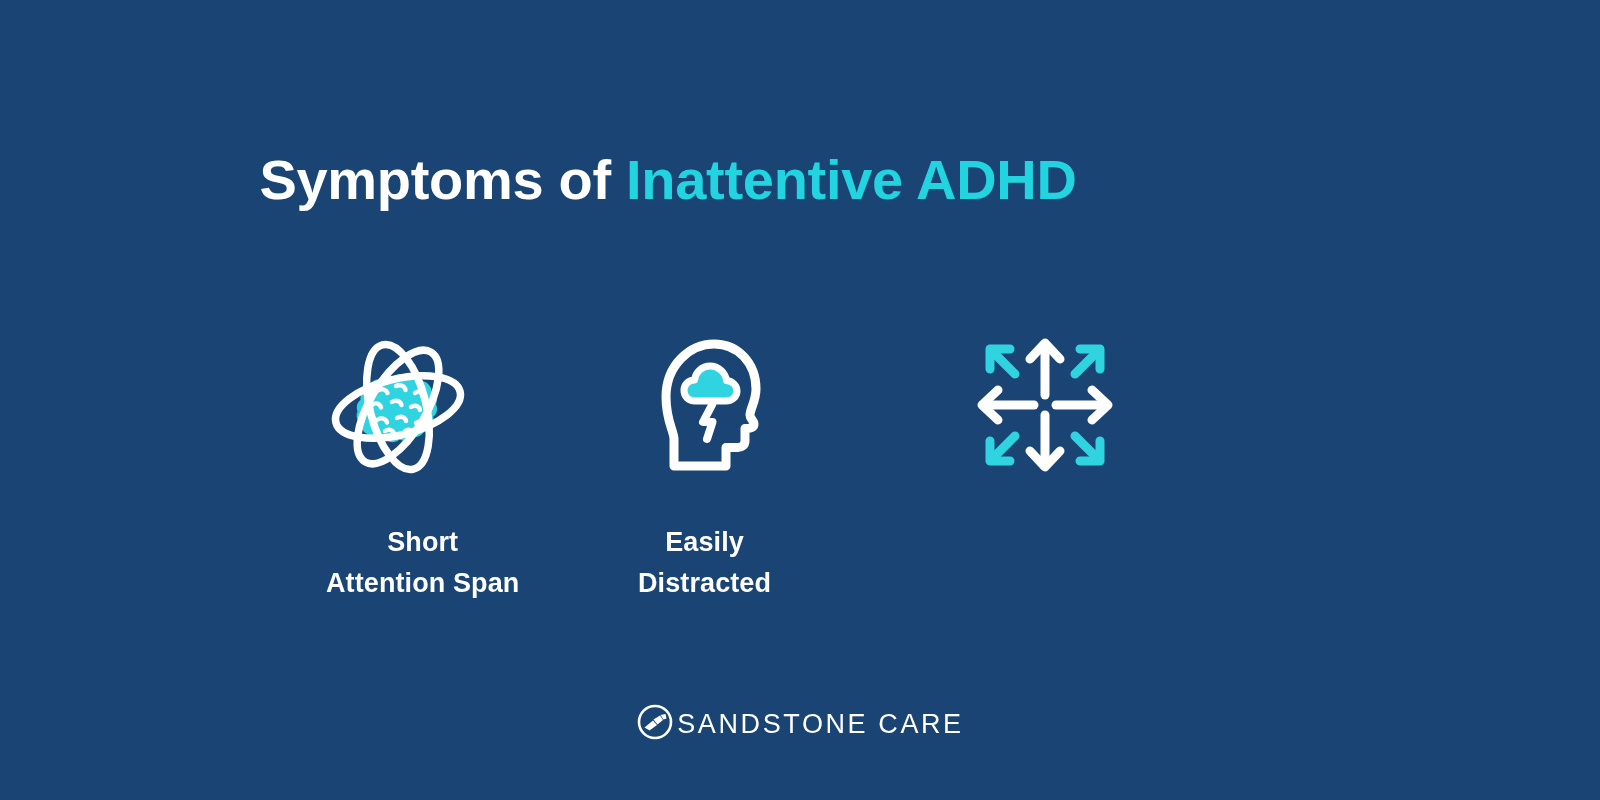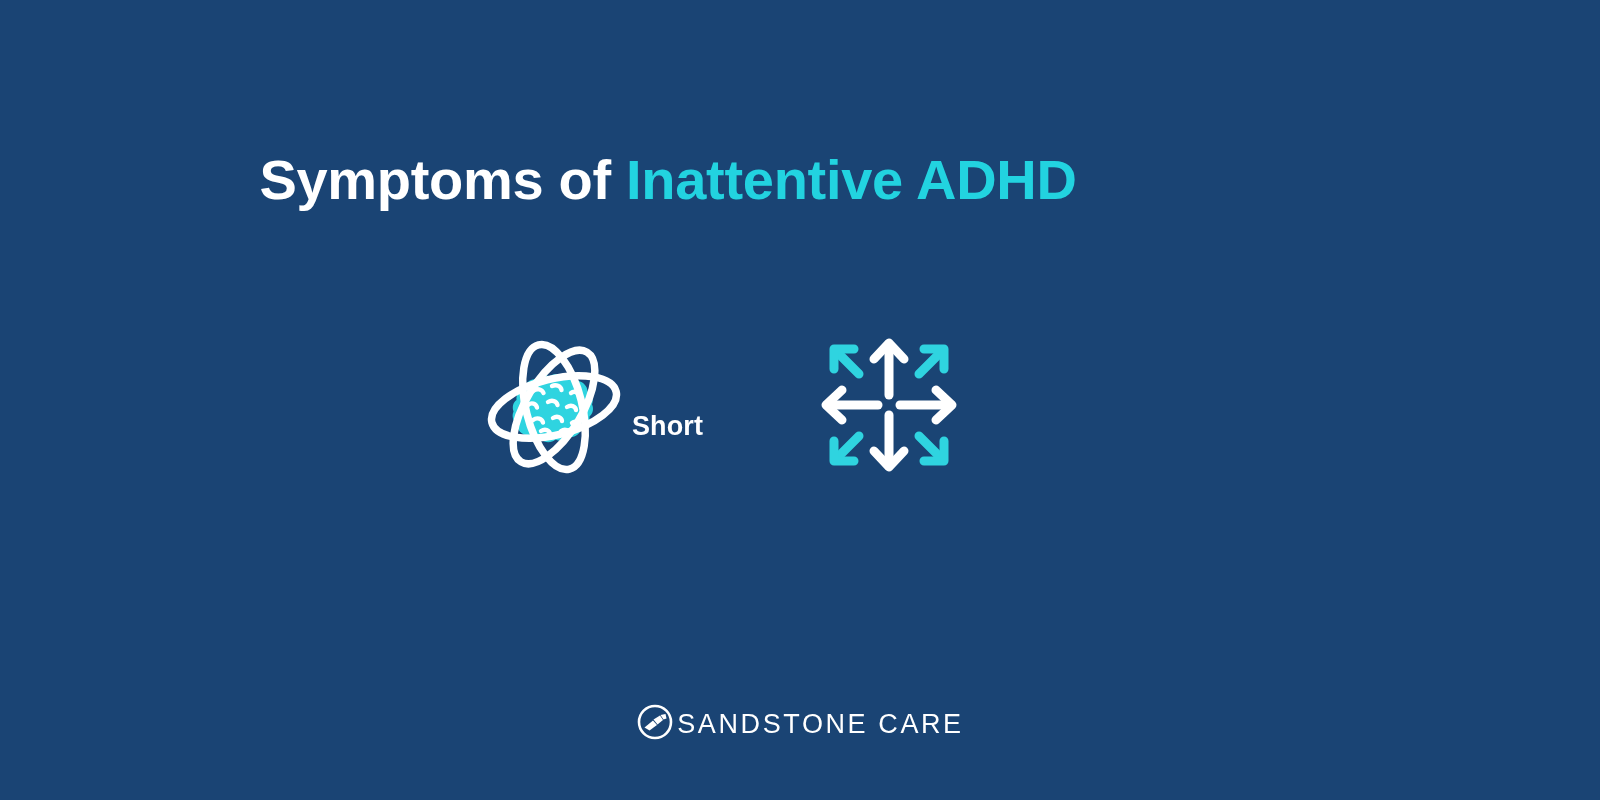"Short" .card { align-items: center -> flex-start; flex-direction: row -> column }
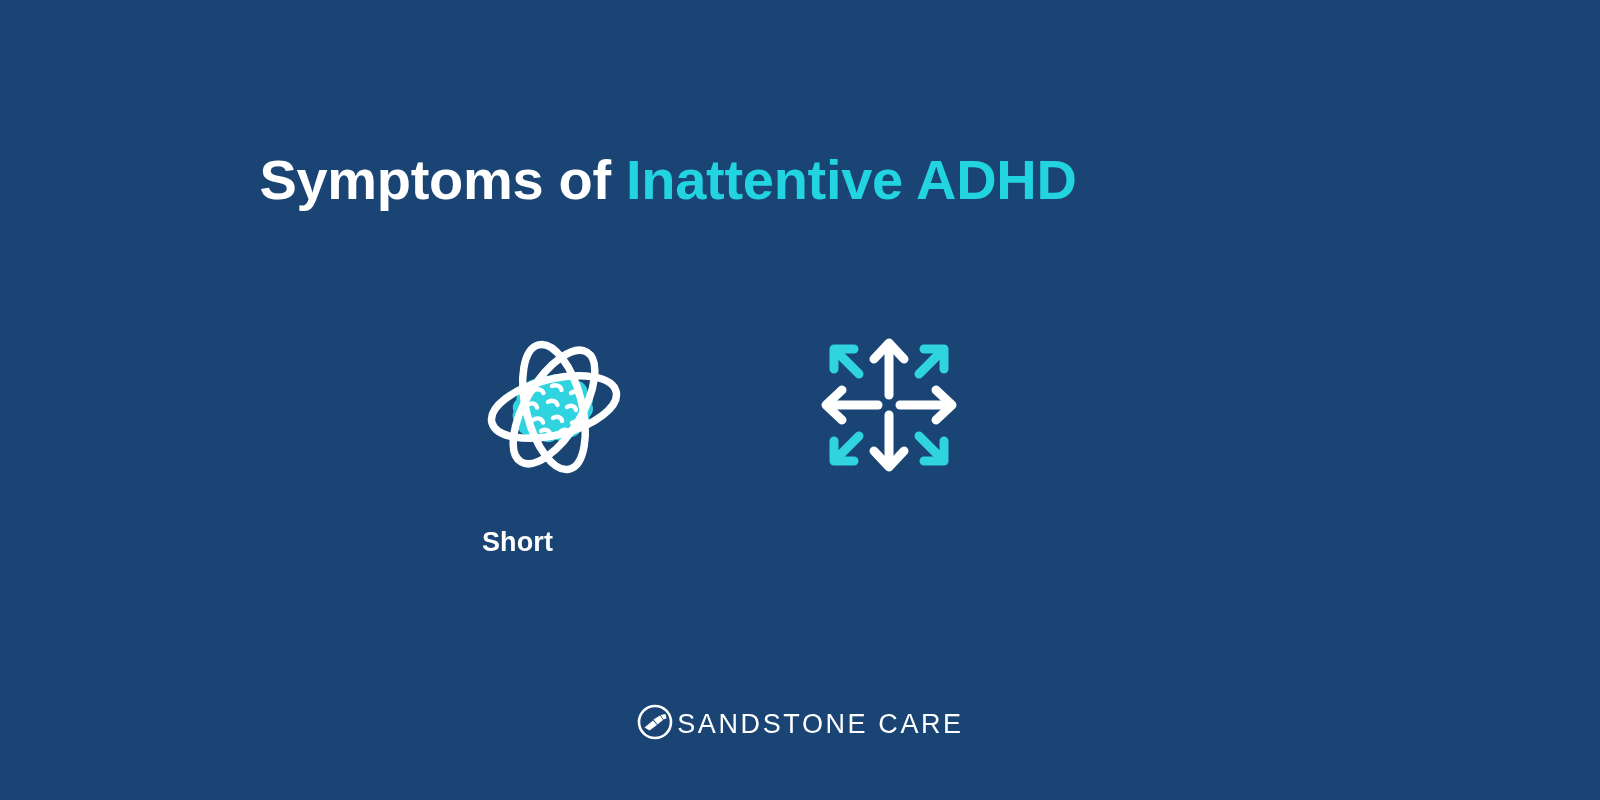"Easily" div.card { html: none -> <div> <div> <svg> <path></path> <path></path> <path></path> </svg> </div> <div> <div>Easily</div> <div>Distracted</div> </div> </div> }
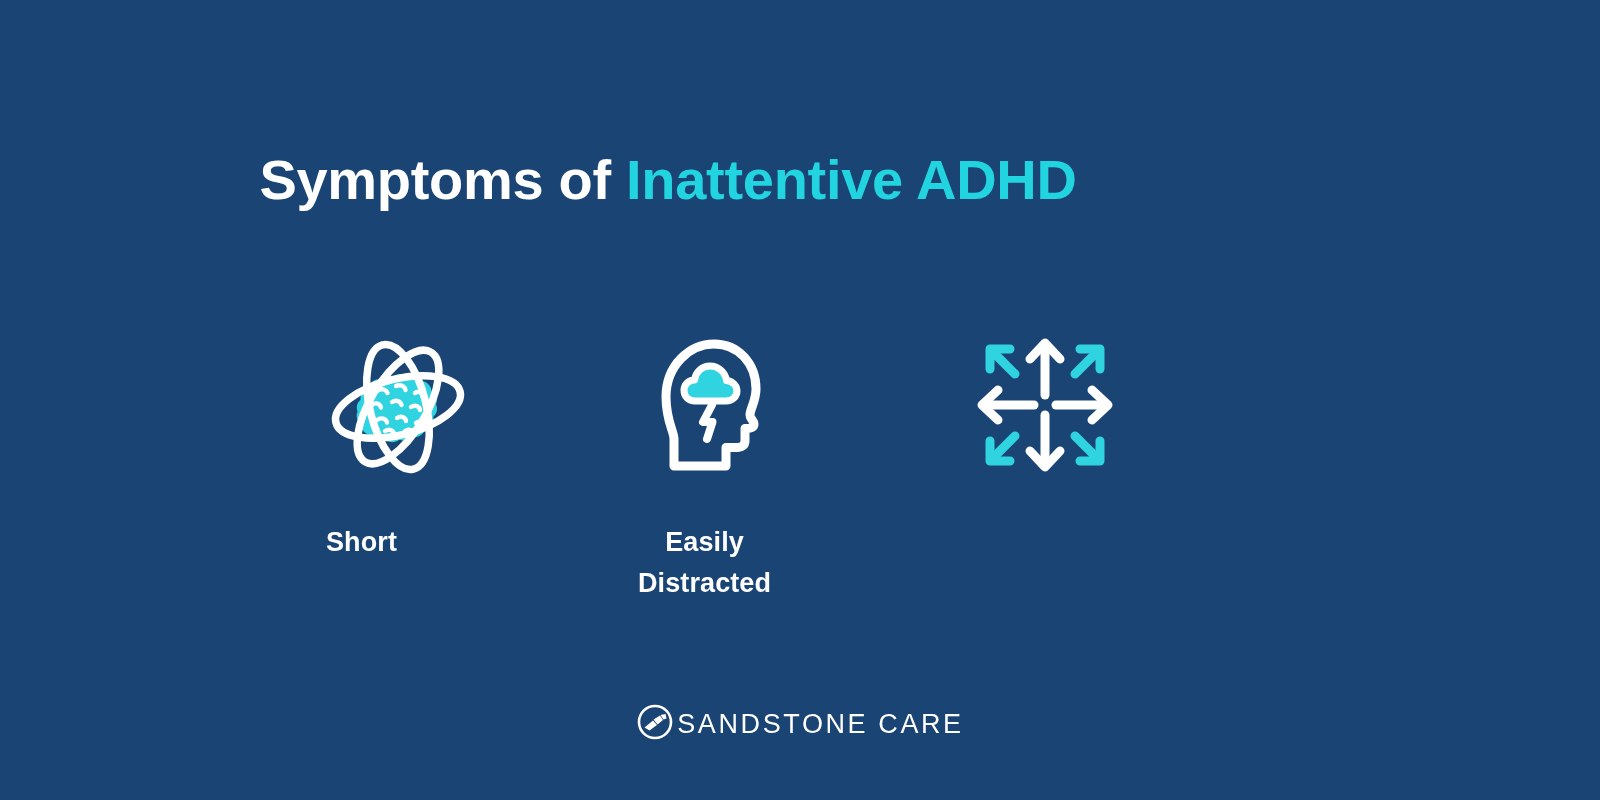"Attention Span" div { html: none -> <div>Attention Span</div> }
